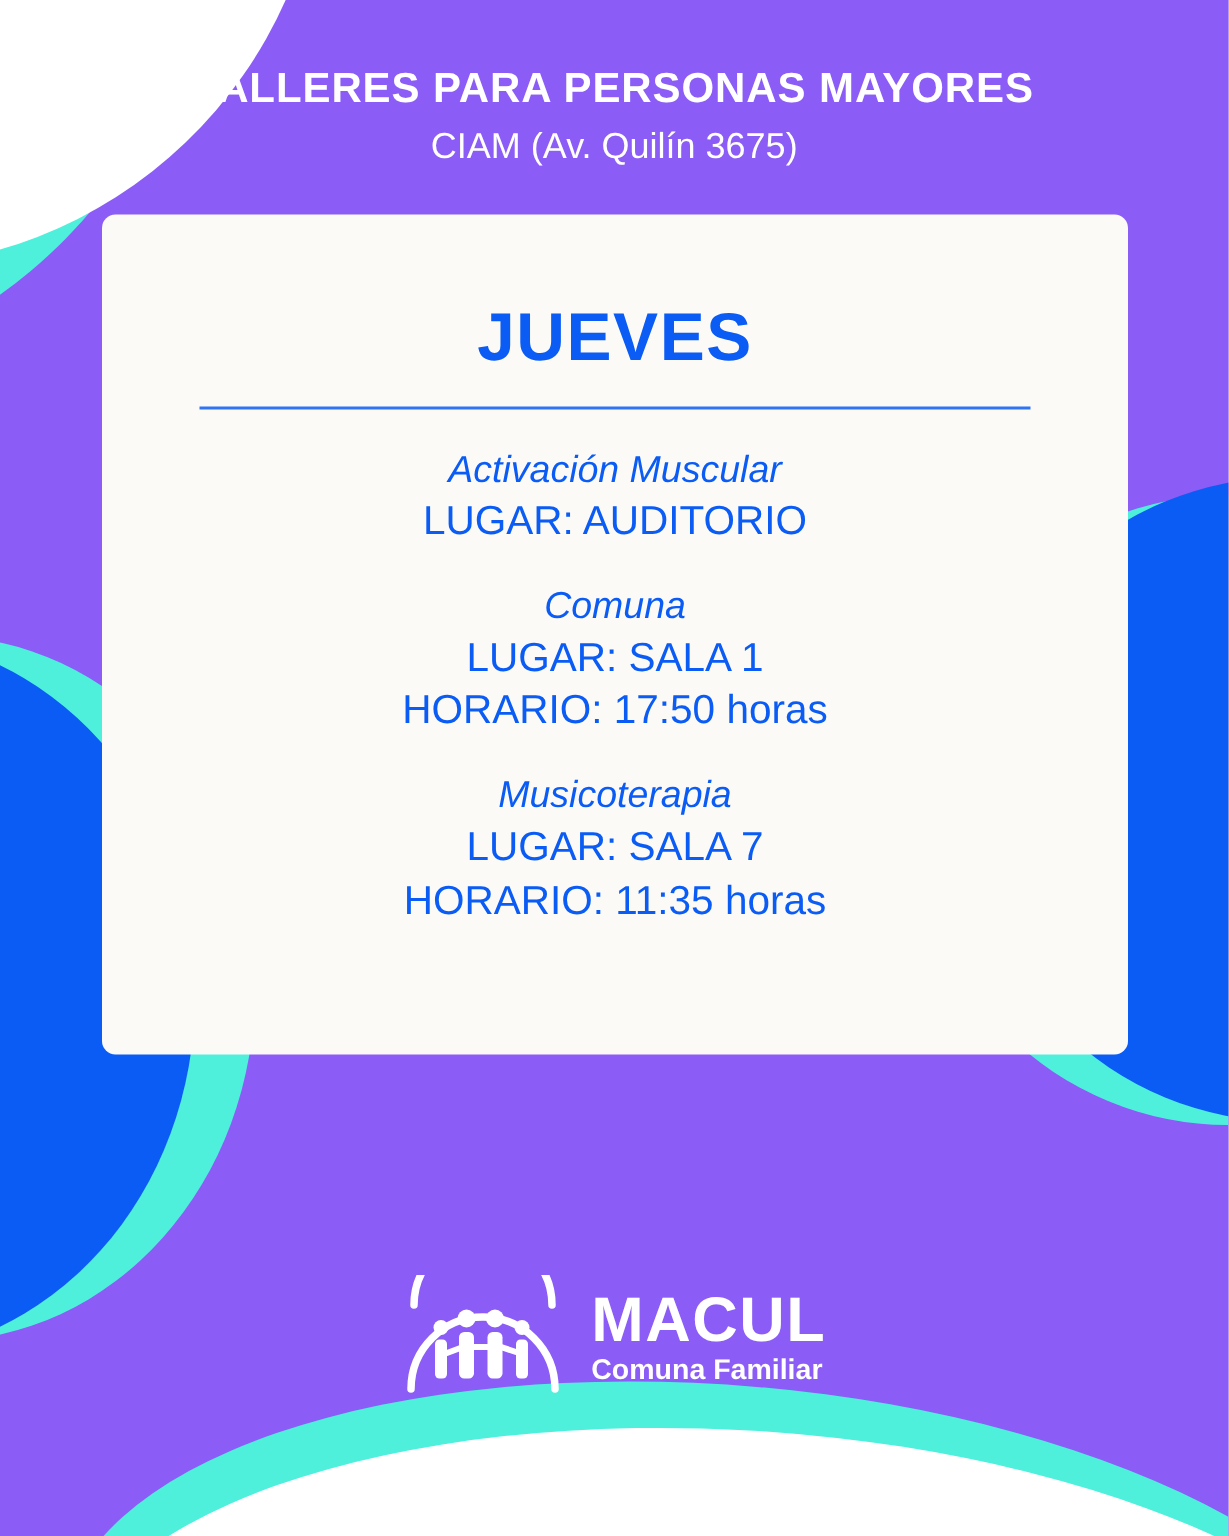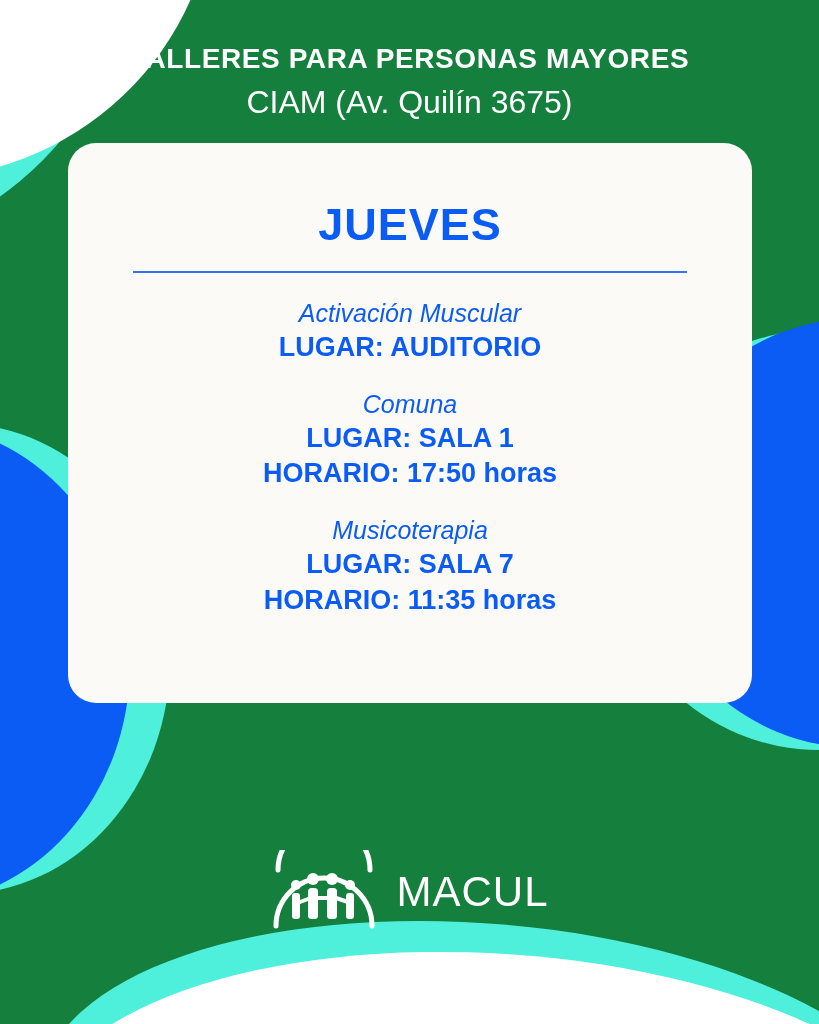"TALLERES PARA PERSONAS MAYORES" .poster { background: #15803d -> #8b5cf6 }
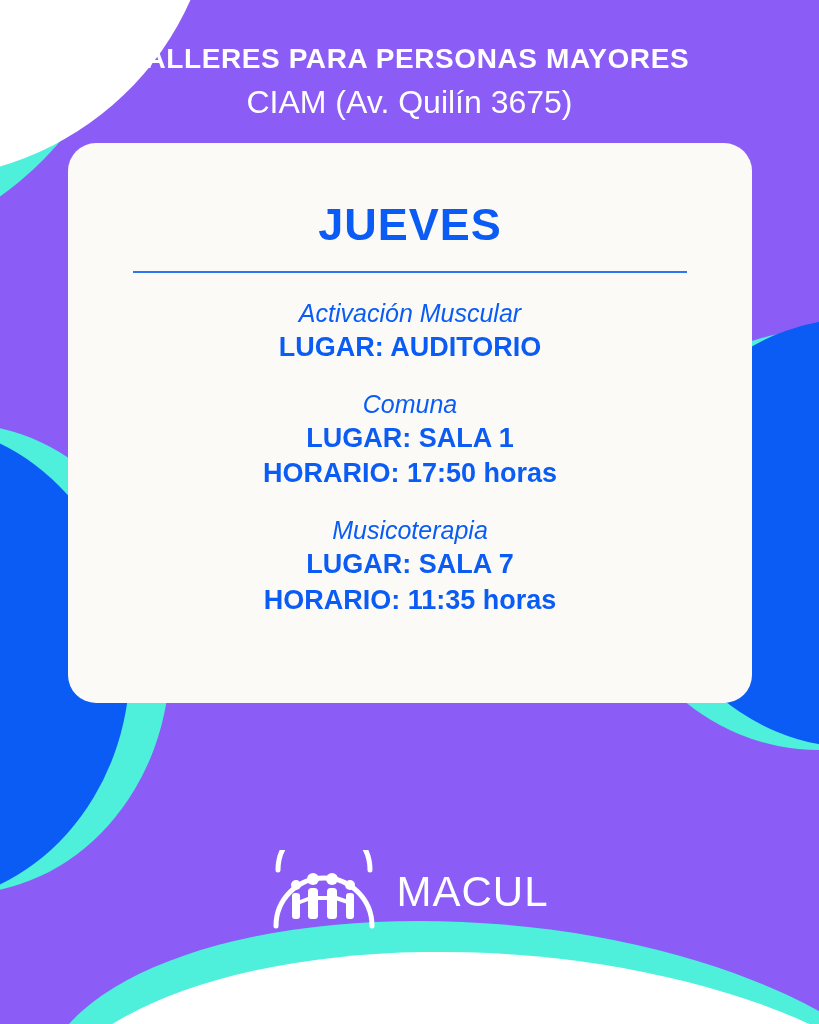"CIAM (Av. Quilín 3675)" .header h2 { font-size: 32px -> 24px }
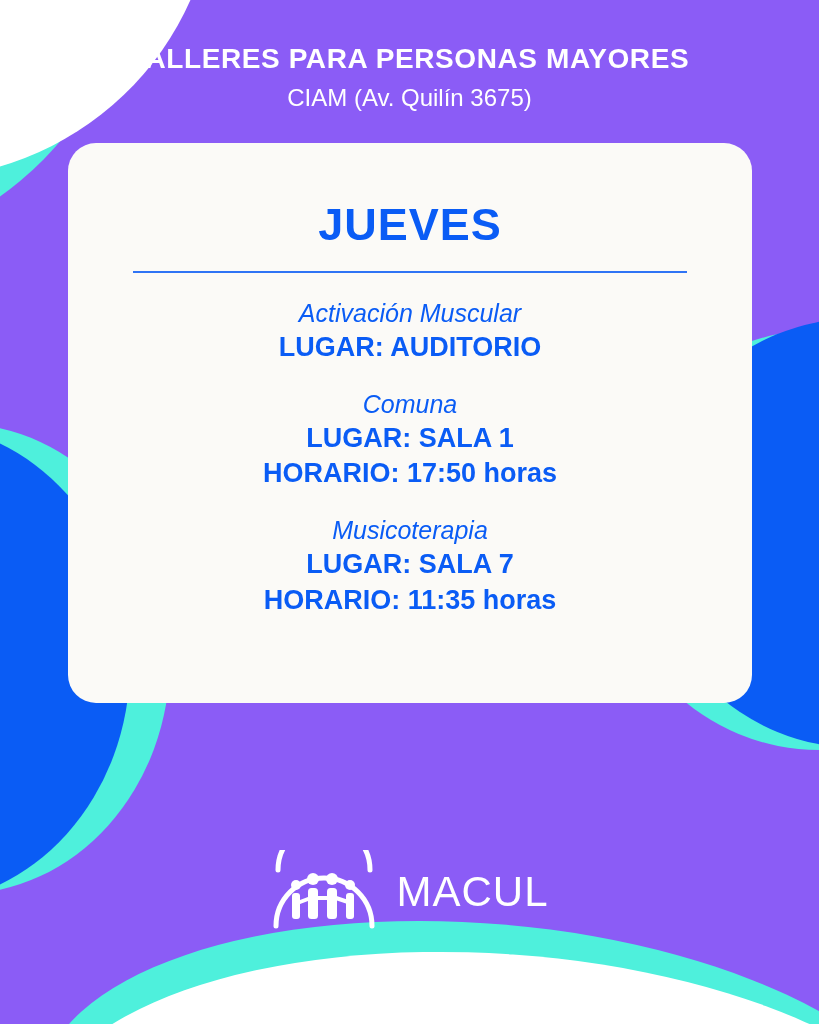"JUEVES" .card { border-radius: 28px -> 9px }
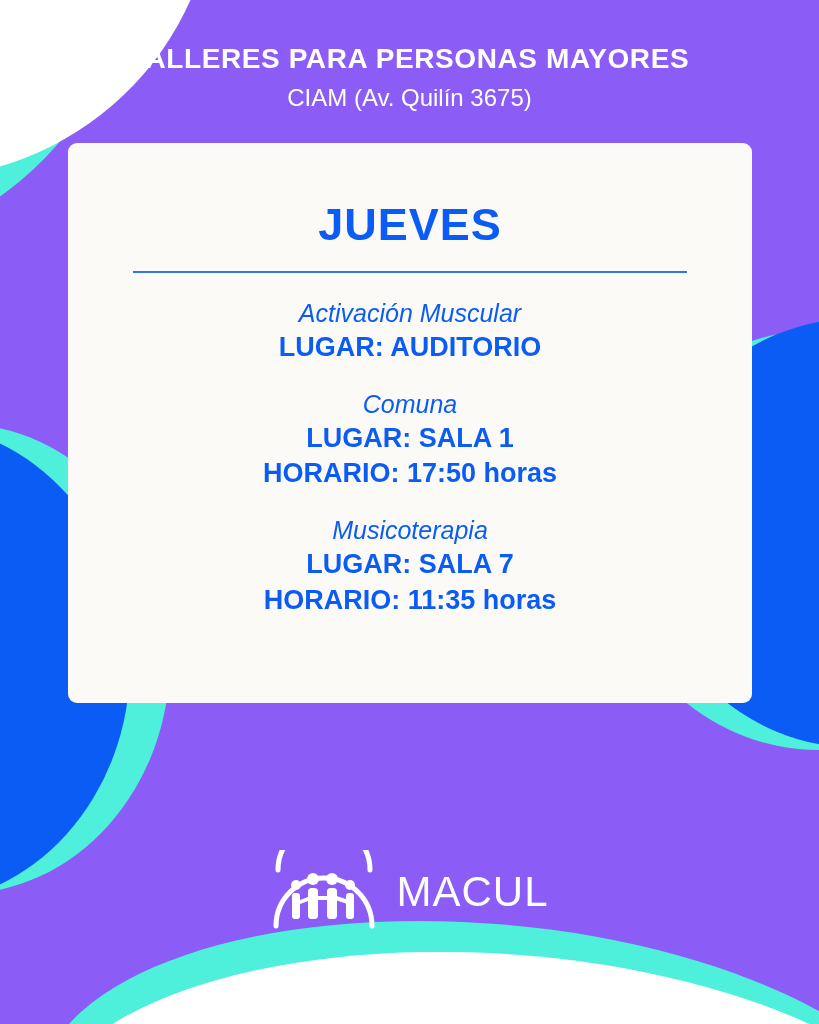"LUGAR: AUDITORIO" .w-line { font-weight: bold -> normal }
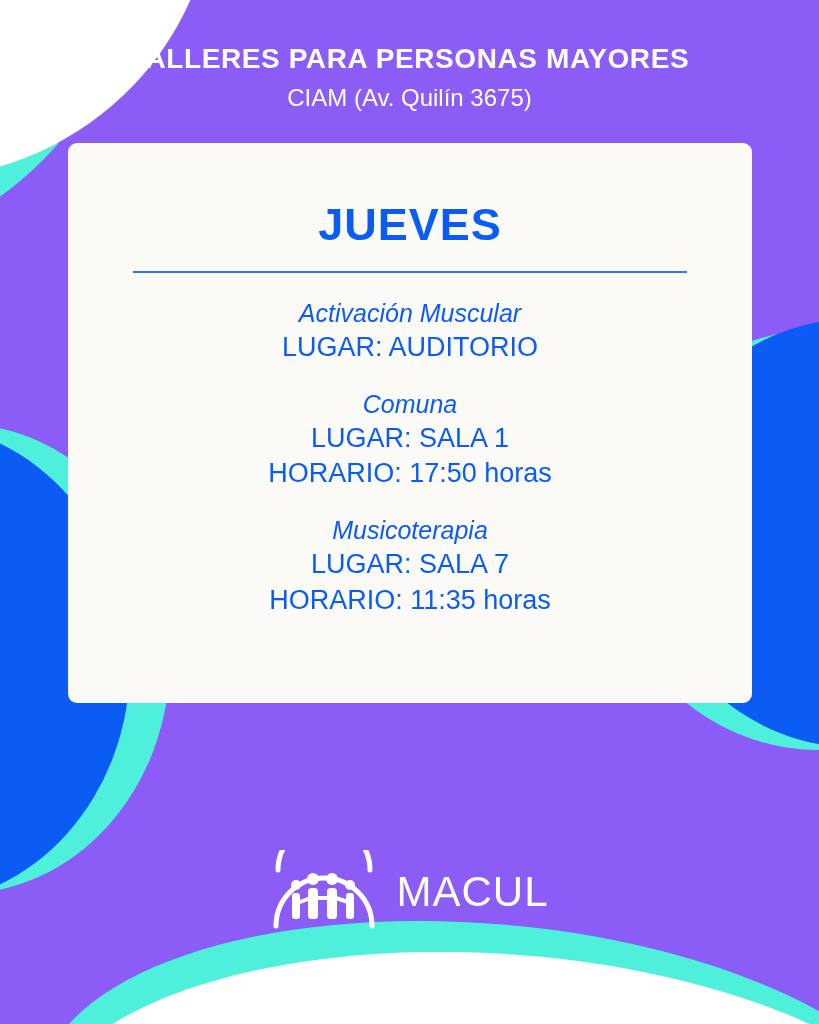"MACUL" .logo-name { font-weight: normal -> bold }
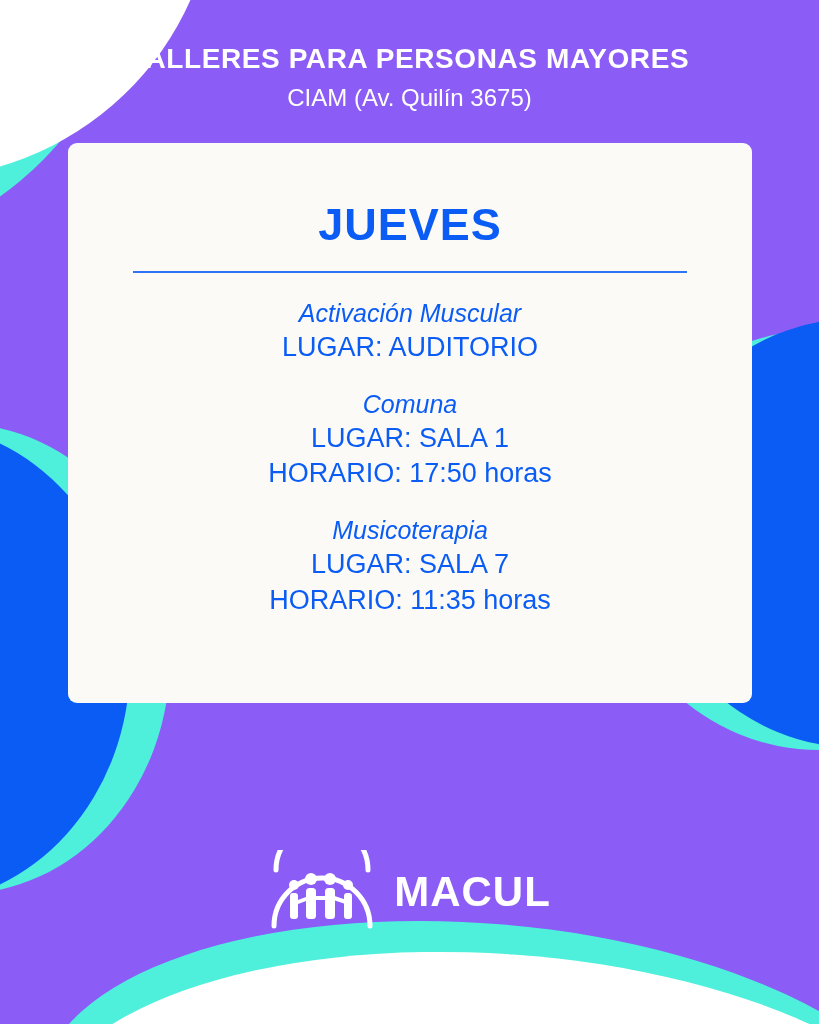"Comuna Familiar" span.logo-tag { html: none -> <span>Comuna Familiar</span> }
